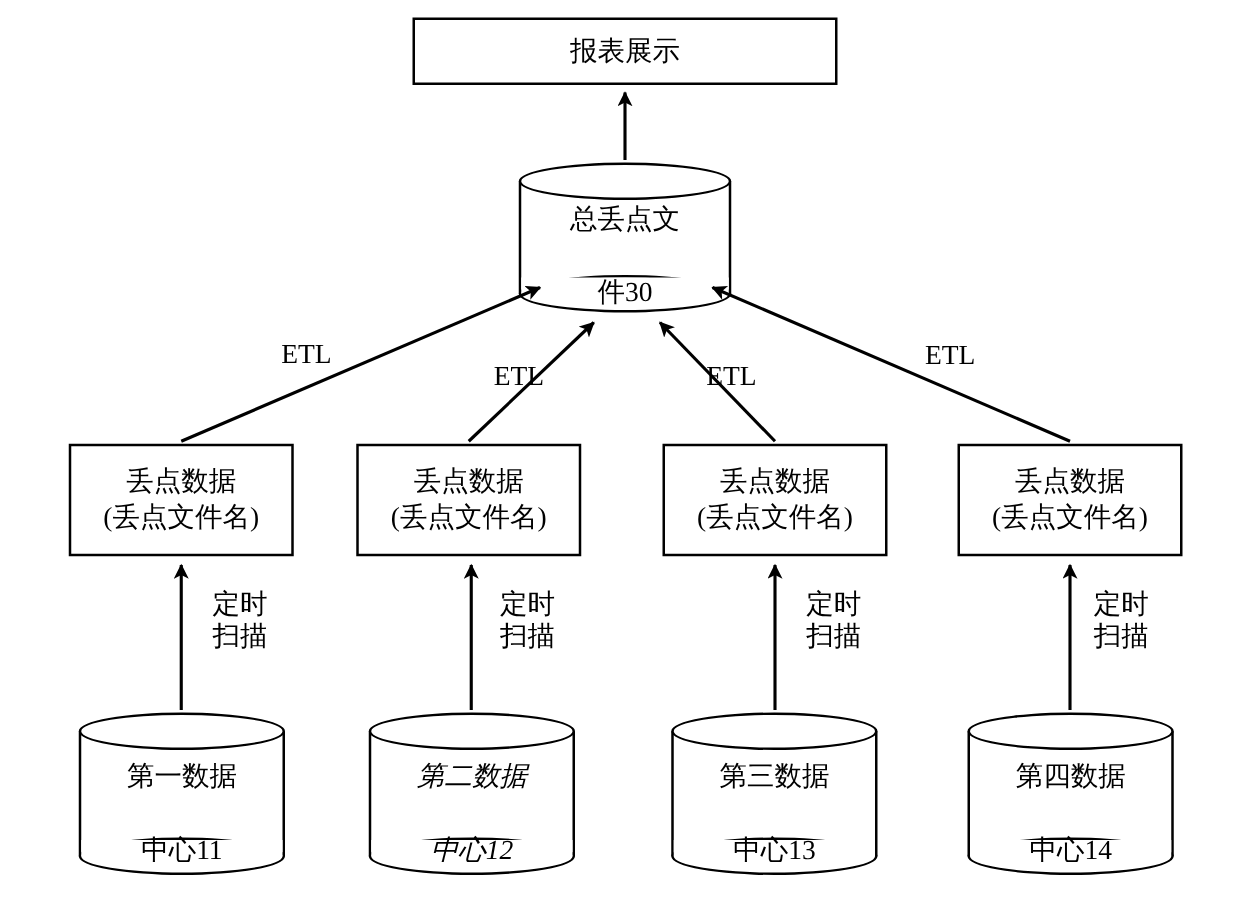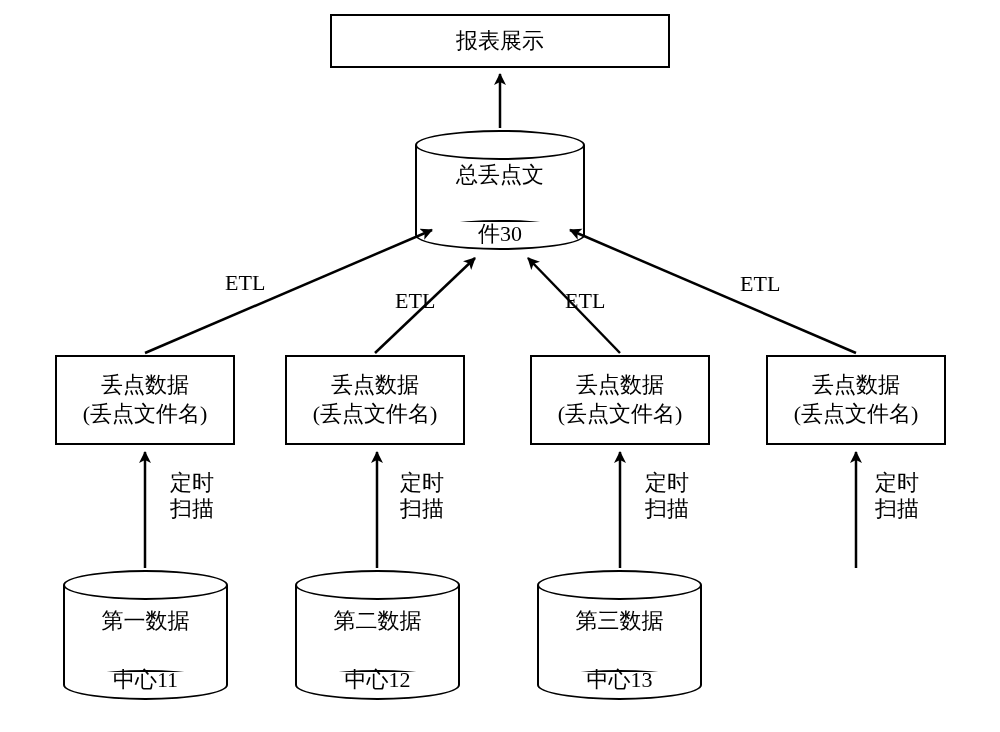"第二数据" div.cyl-label { font-style: none -> italic }
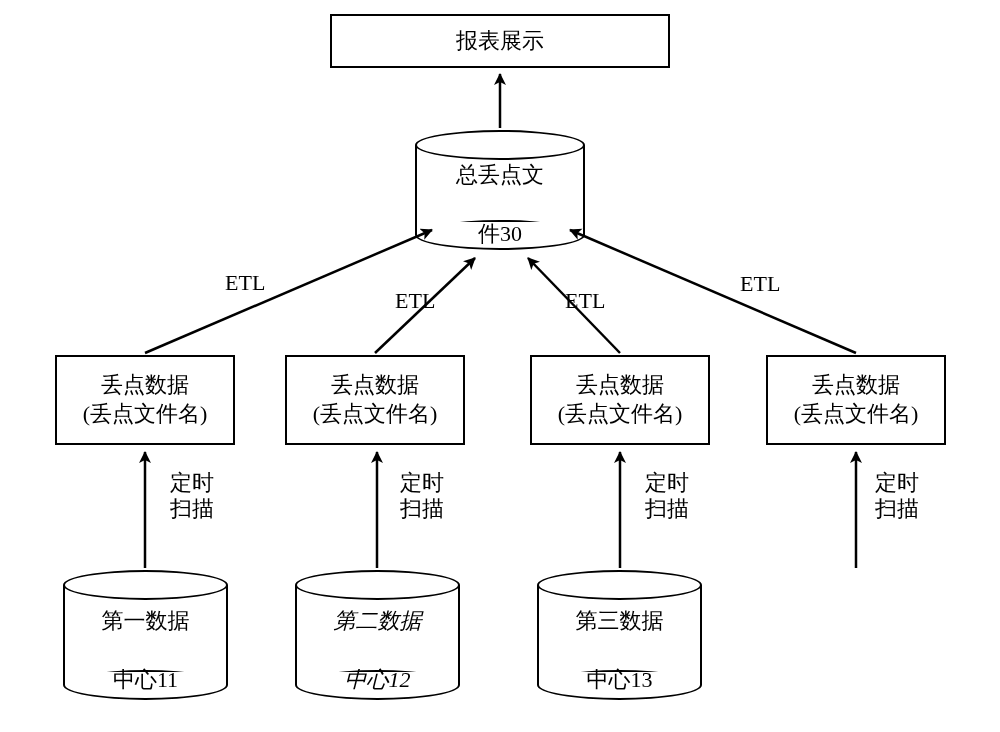"第四数据" div.cylinder { html: none -> <div> <div></div> <div> <div></div> </div> <div></div> <div> <span>第四数据</span> <span>中心14</span> </div> </div> }
